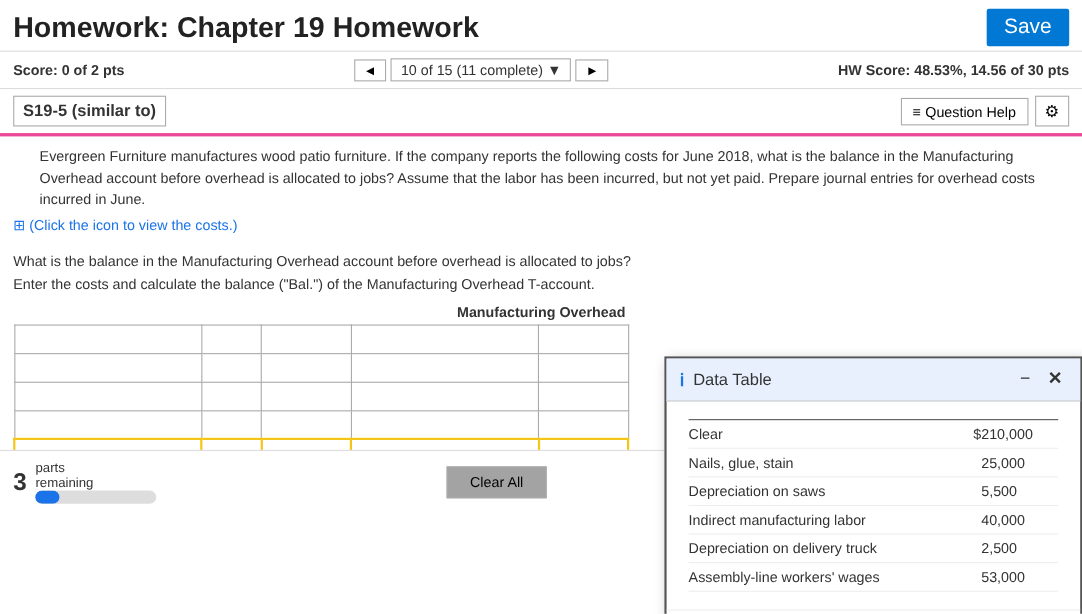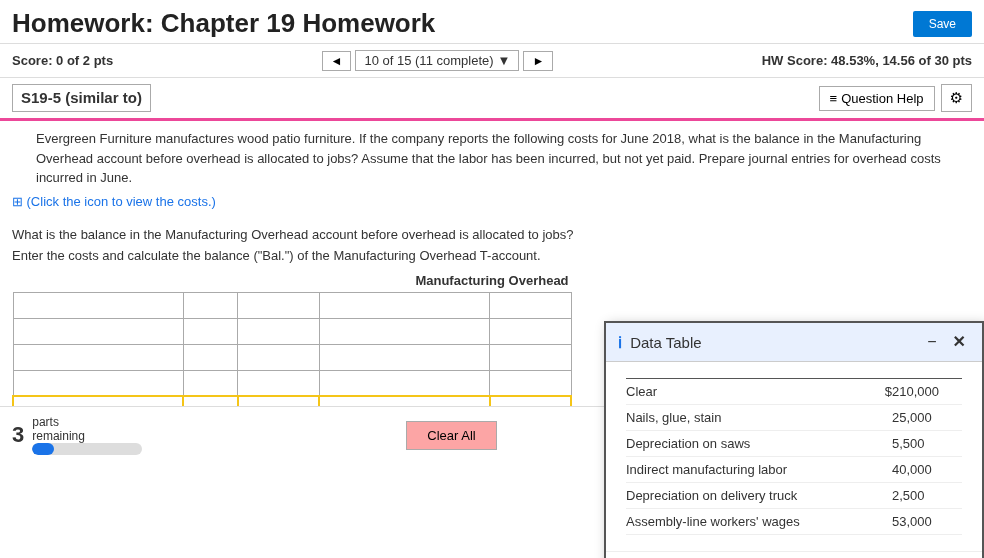"Save" .save-btn { font-size: 12px -> 19px }
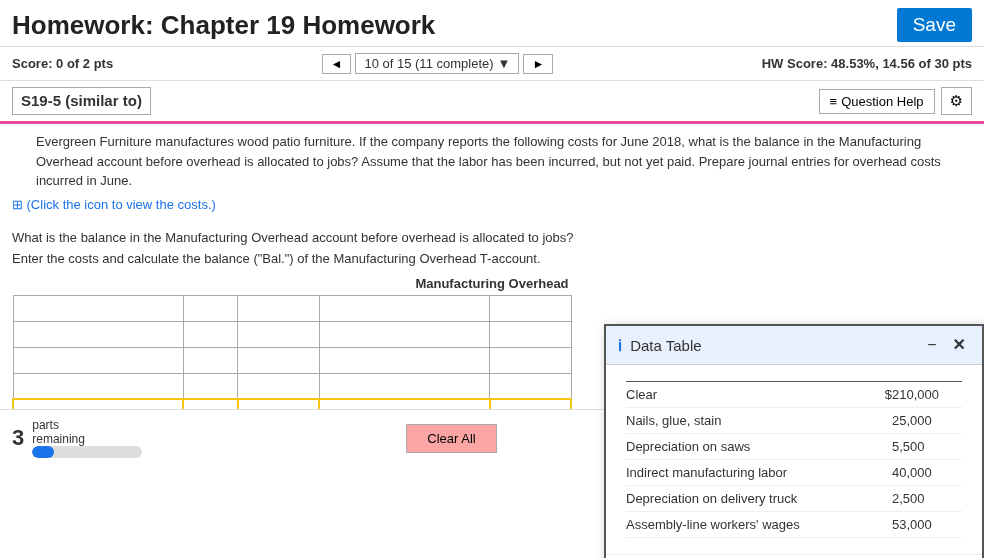"Clear All" .clear-all-btn { background: #fca5a5 -> #a3a3a3 }
